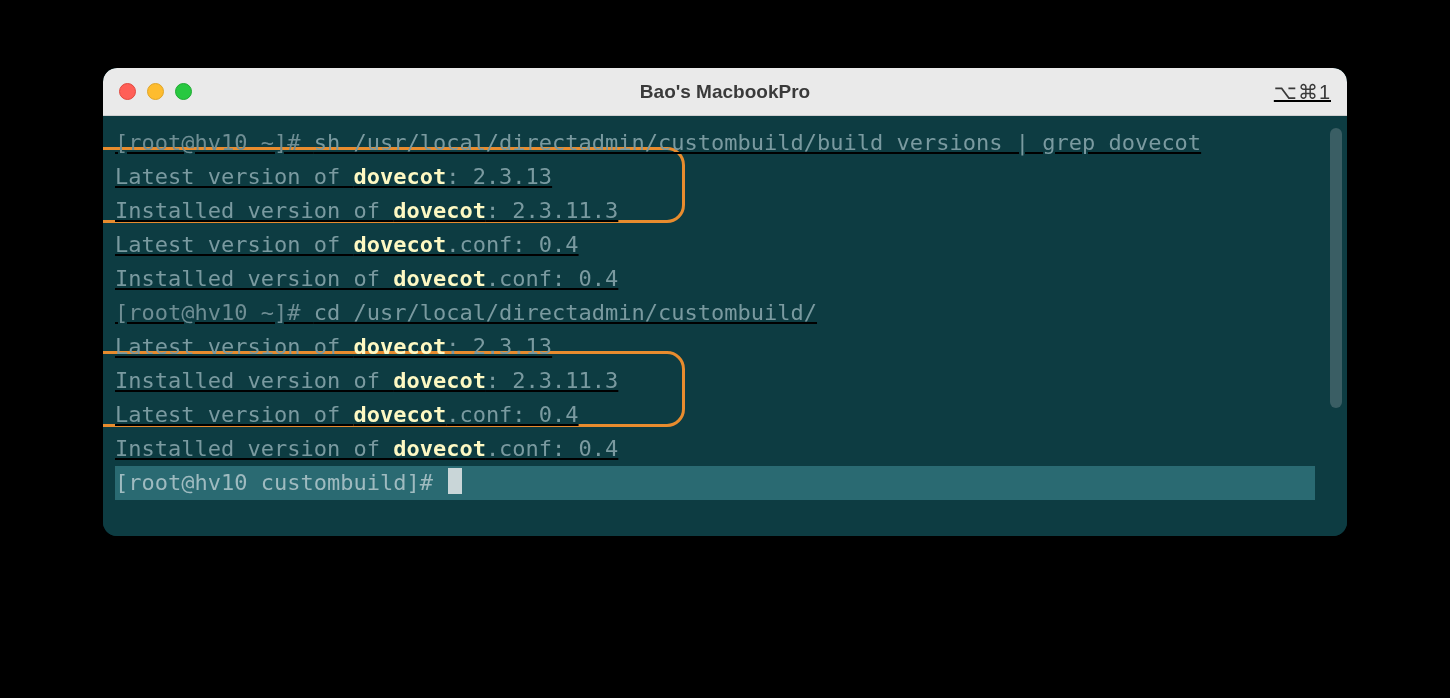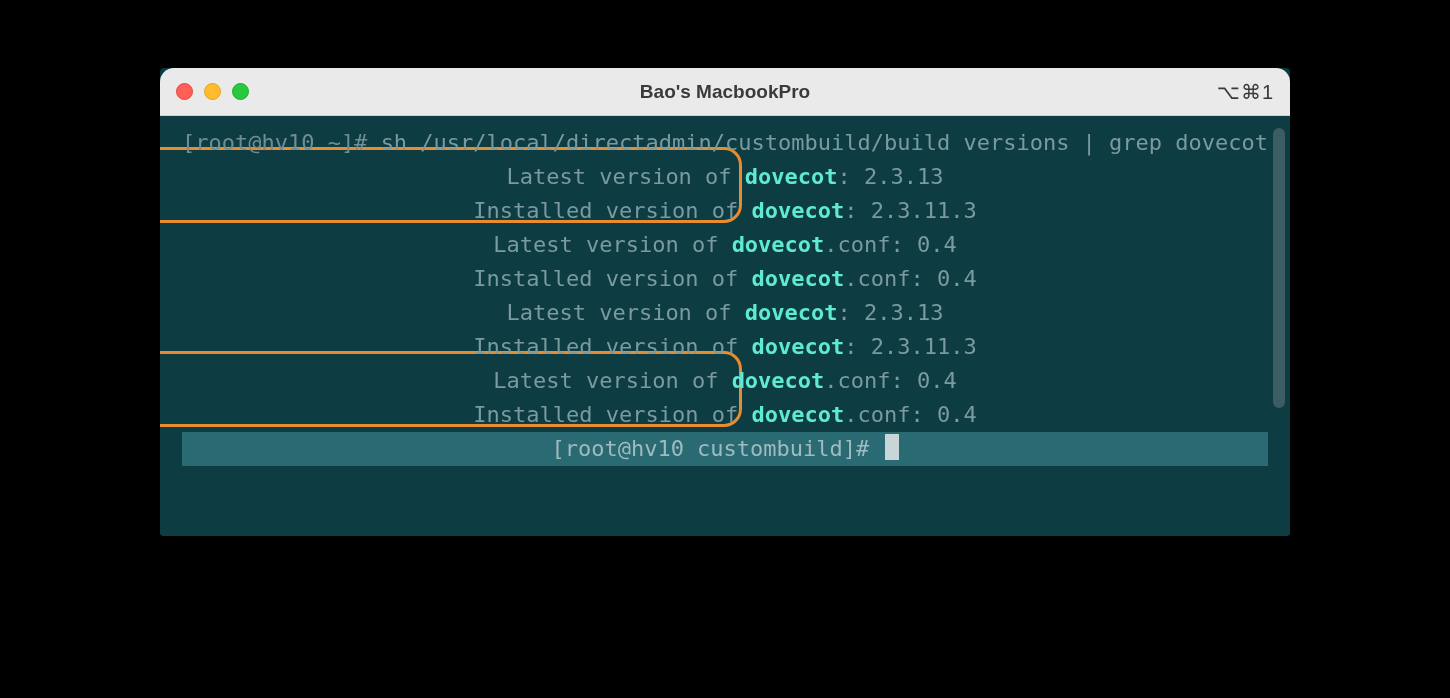"Bao's MacbookPro" .terminal-window { border-radius: 4px -> 14px; text-decoration: none -> underline; width: 1130px -> 1244px }
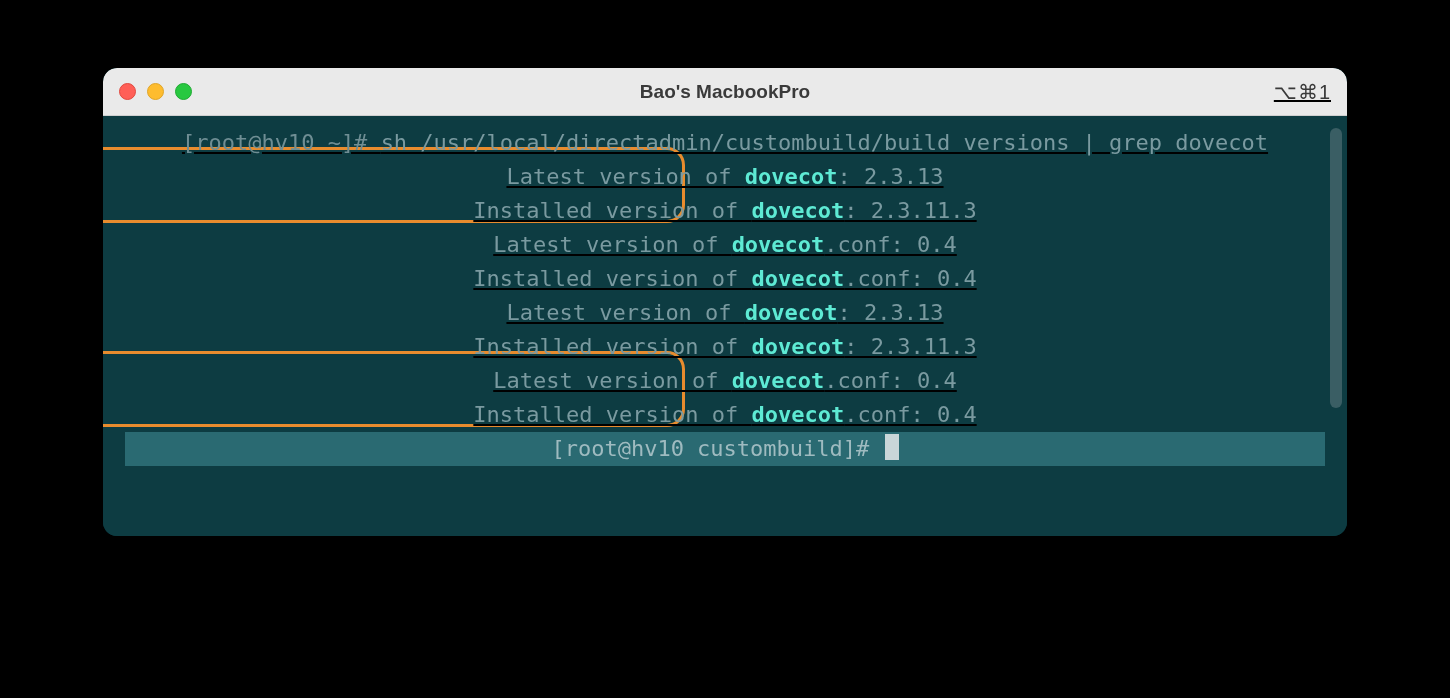"[root@hv10 ~]# sh" .terminal-body { text-align: center -> none }
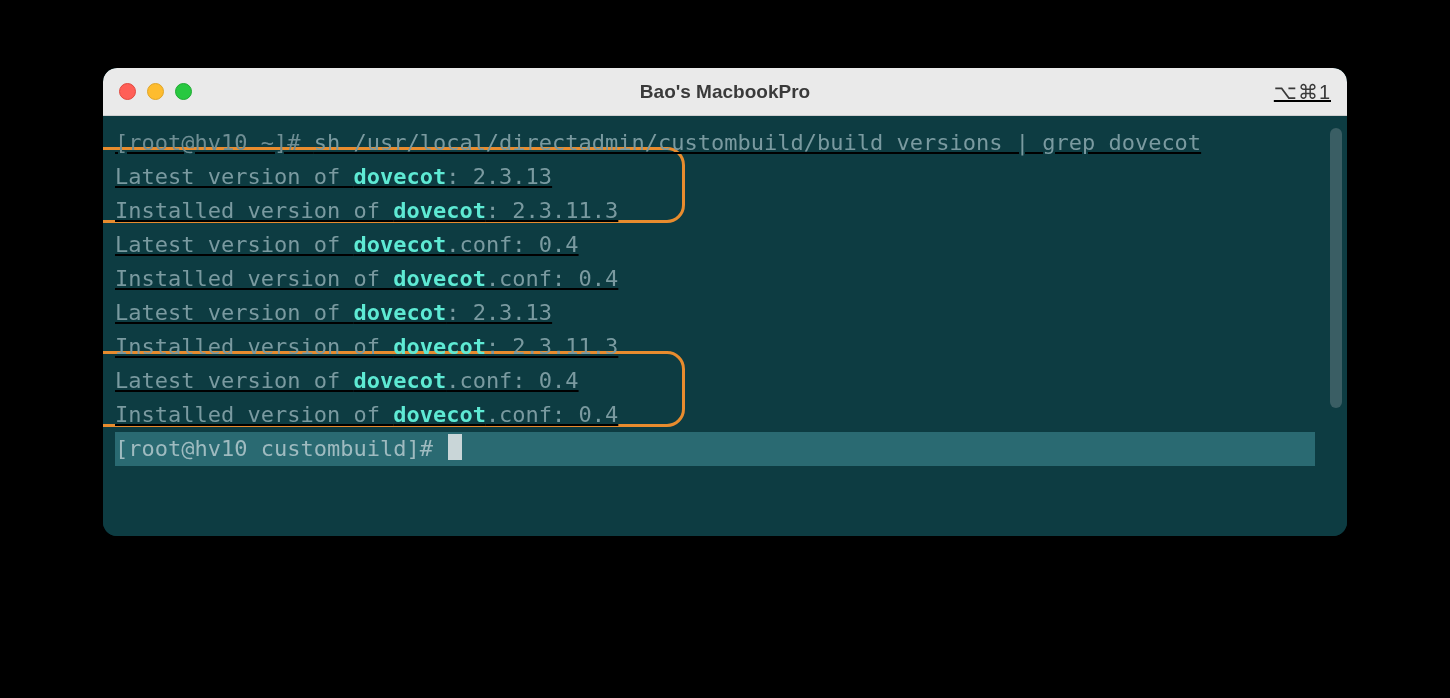"dovecot" .hl { color: #5eead4 -> #fef9c3 }
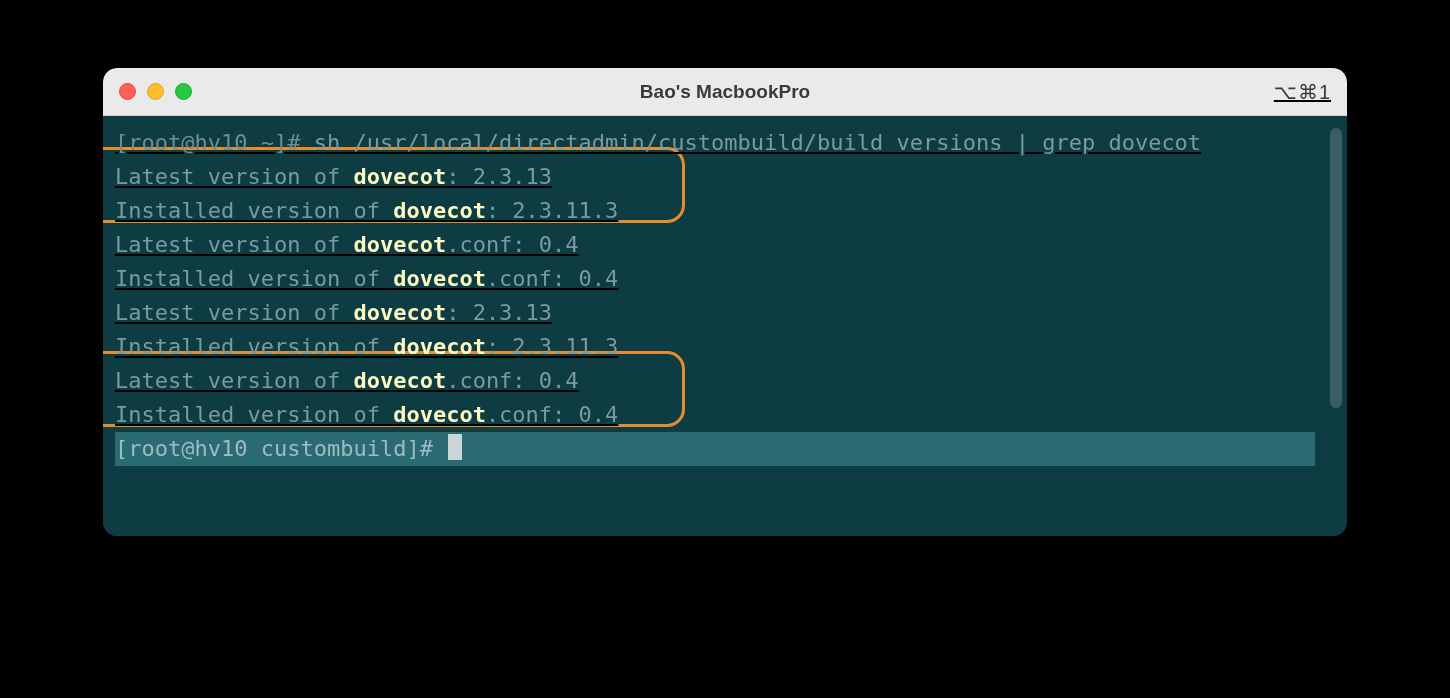"[root@hv10 ~]# cd" div.line { html: none -> <div><span>[root@hv10 ~]# </span><span>cd /usr/local/directadmin/custombuild/</span></div> }
